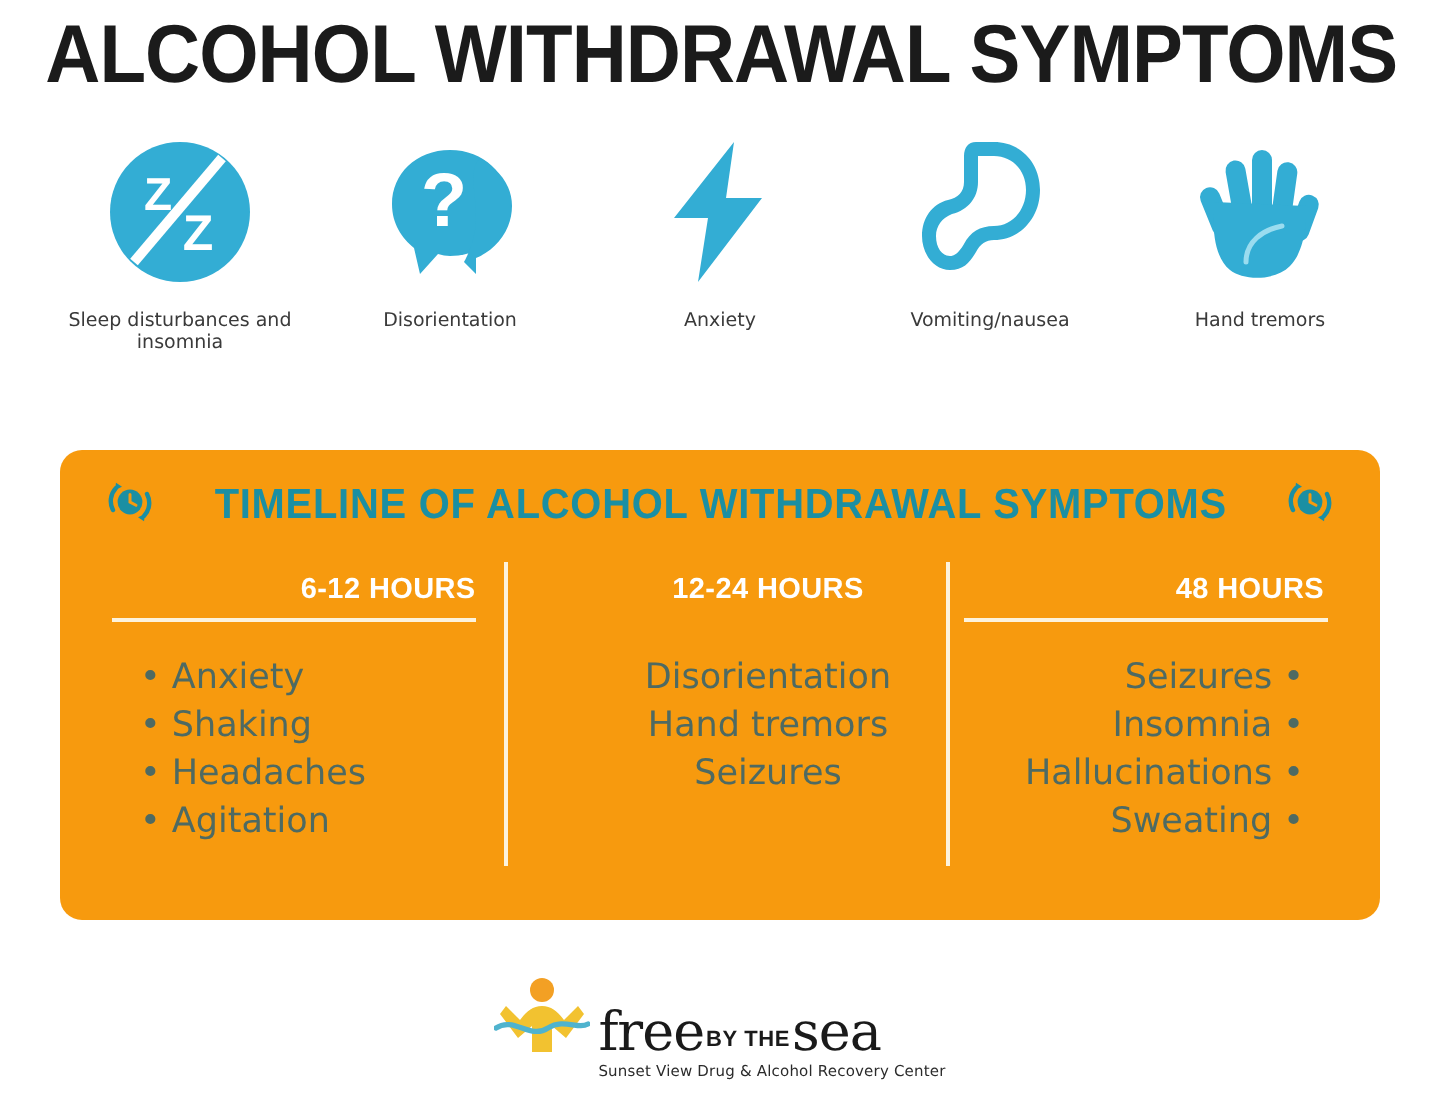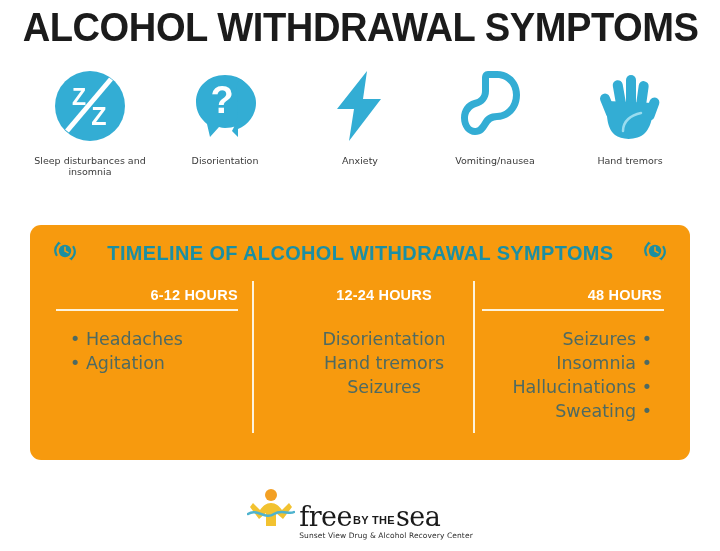"• Anxiety" div { html: none -> <div>• Anxiety</div> }
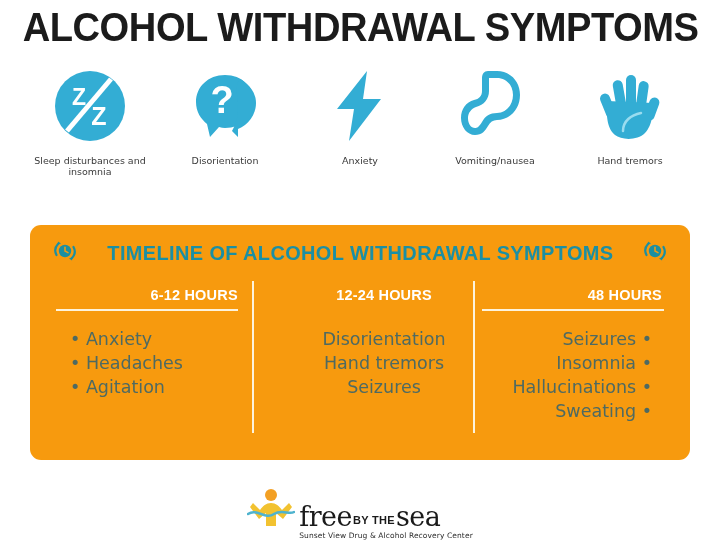"• Shaking" div { html: none -> <div>• Shaking</div> }
